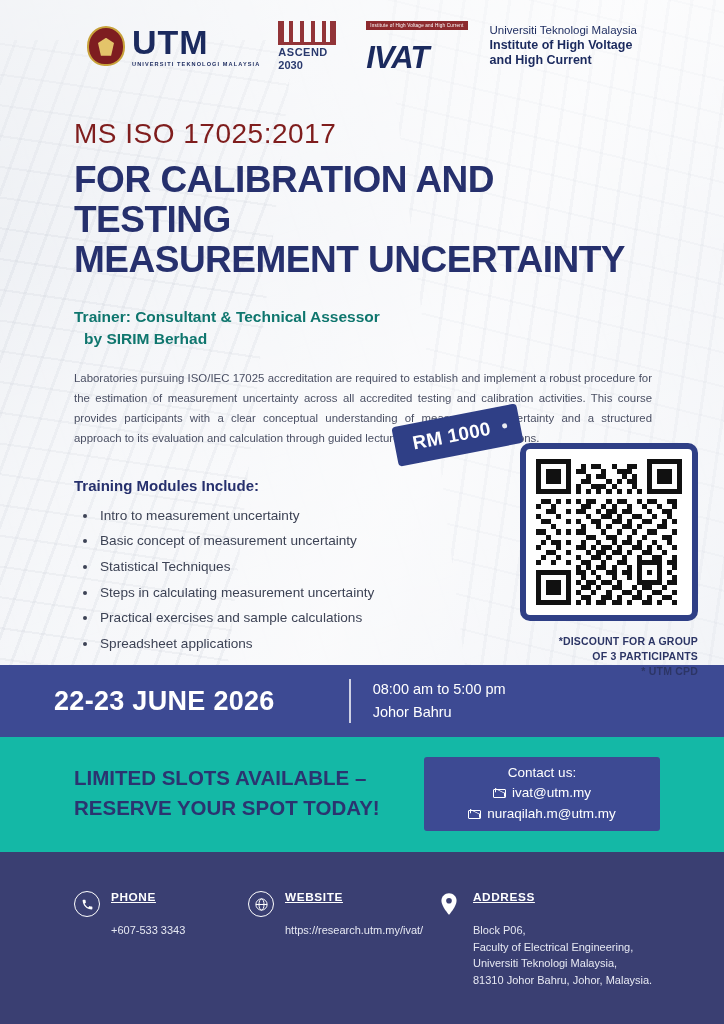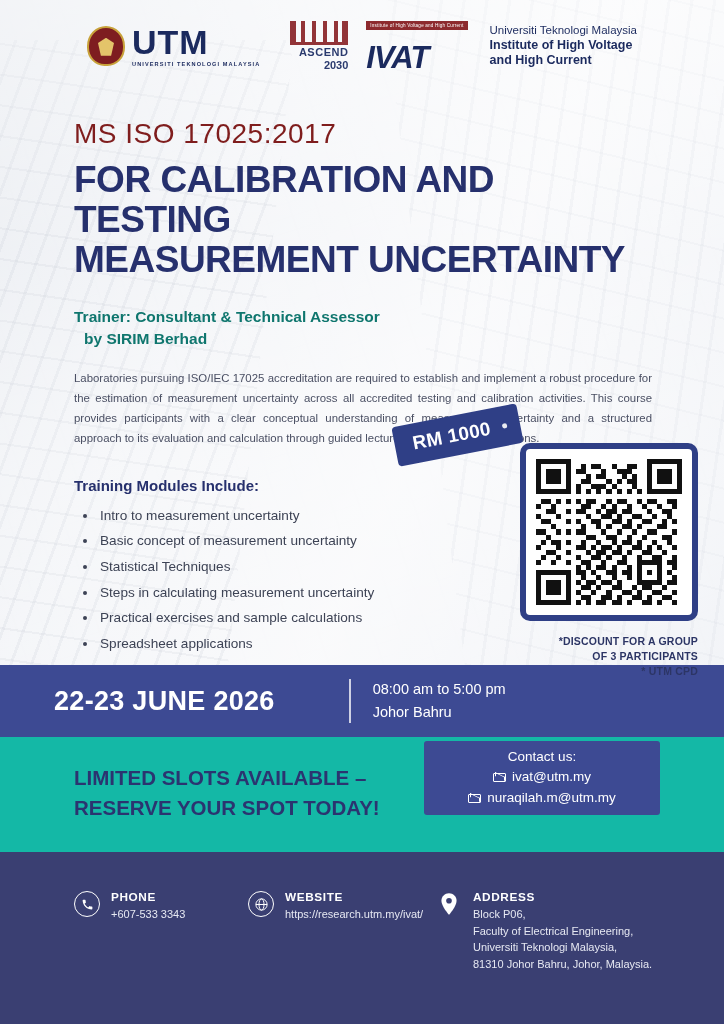"ASCEND" .logo-ascend { align-items: flex-end -> flex-start }
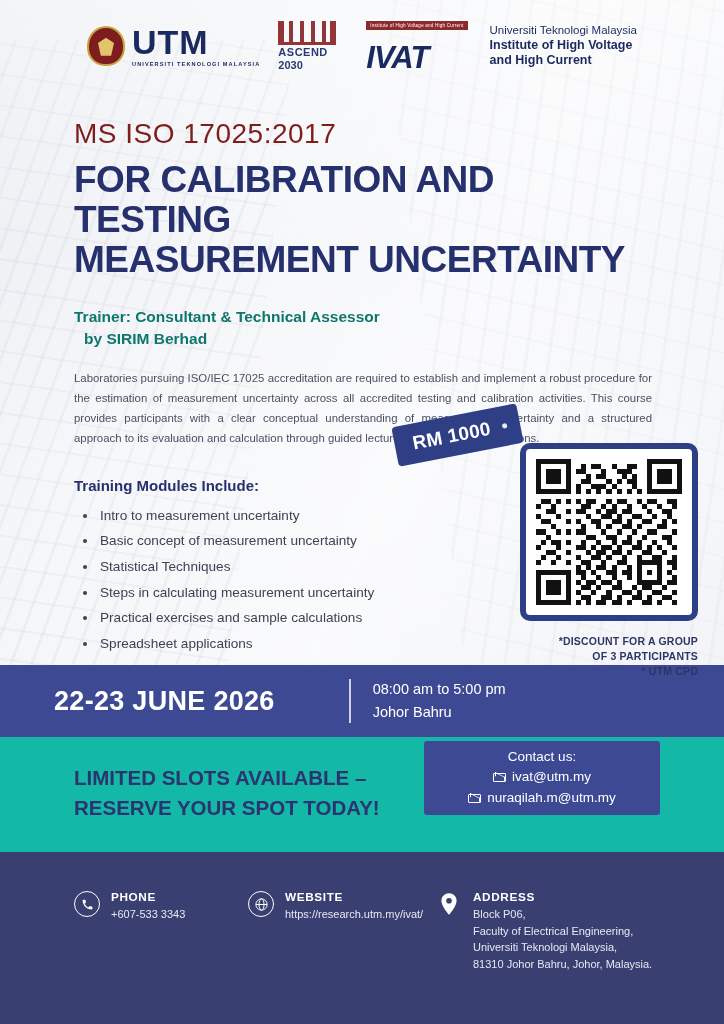"Contact us:" .contact-card { top: 4px -> 20px }
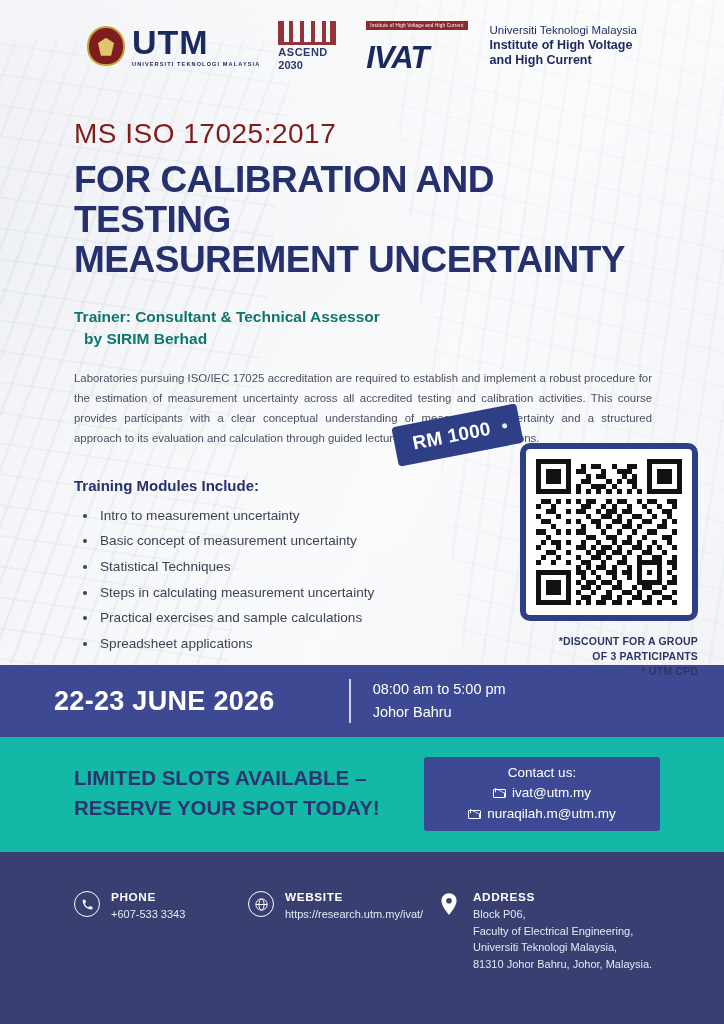"PHONE" .f-head { margin-bottom: 2px -> 18px; text-decoration: none -> underline }
